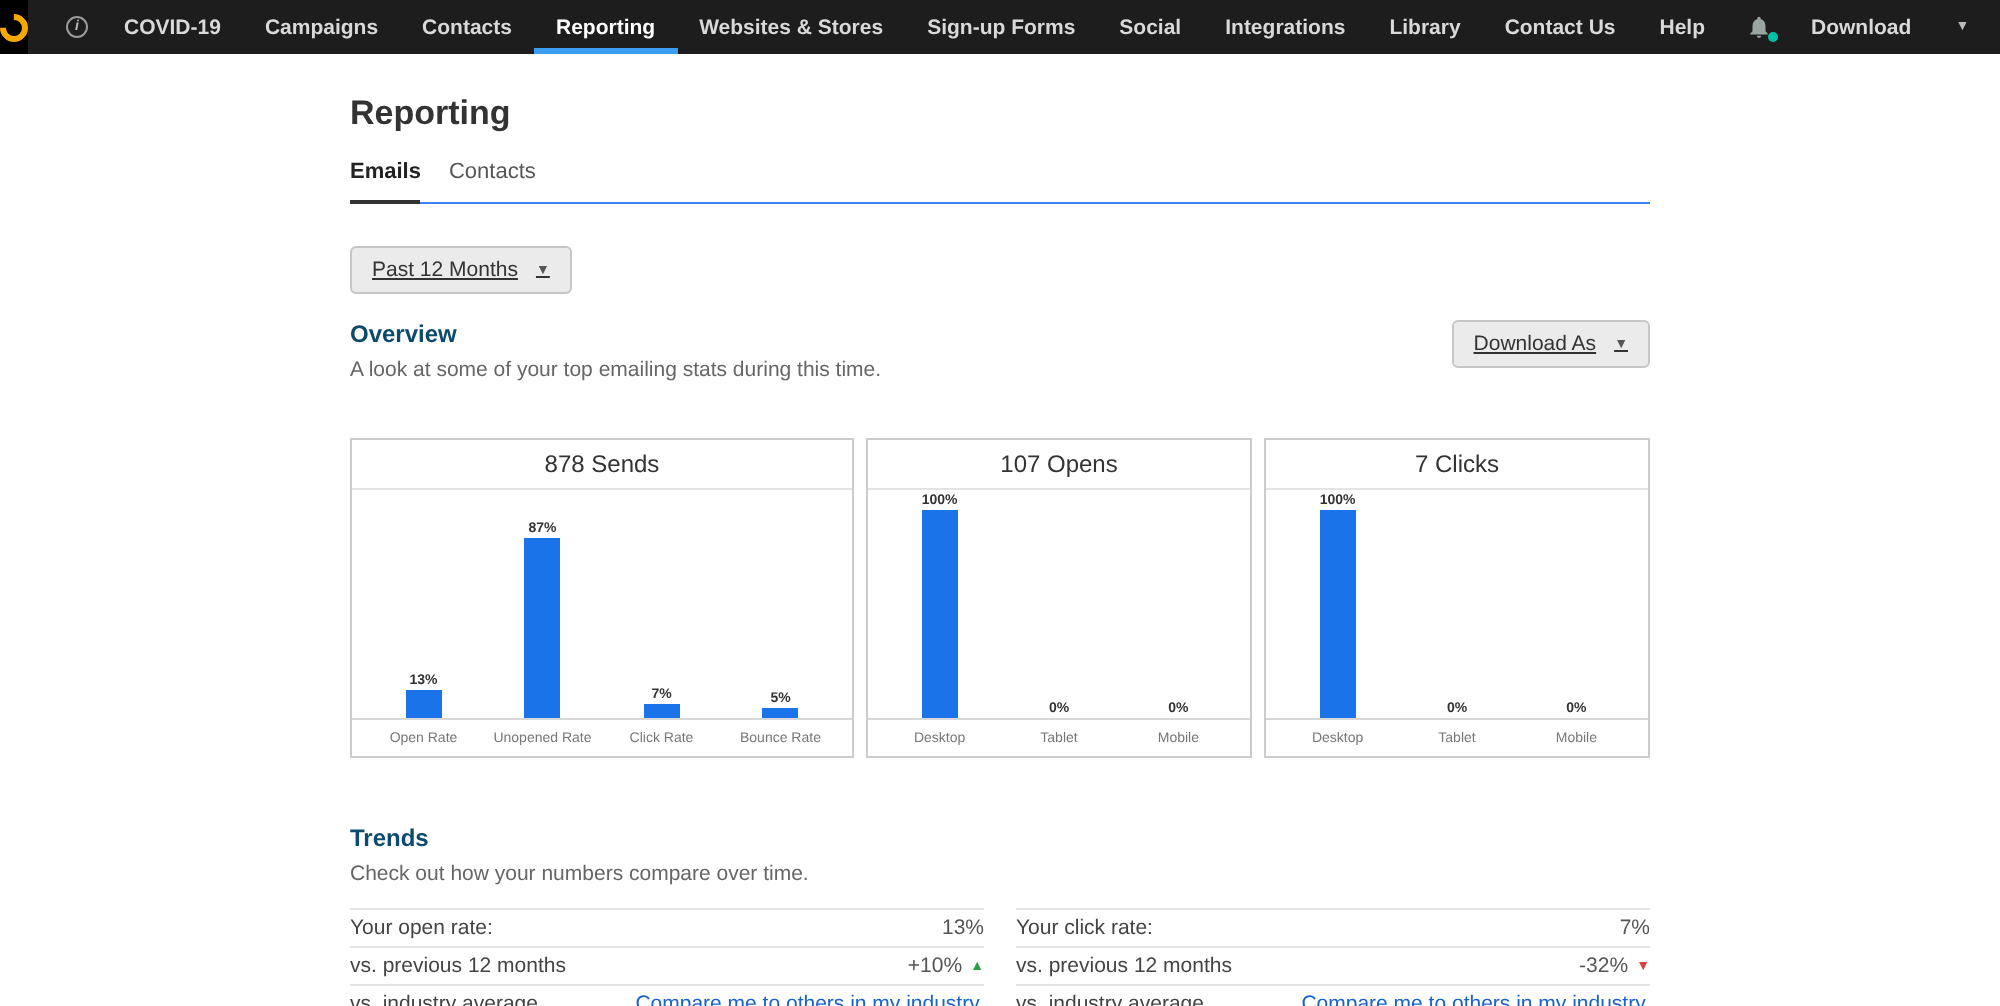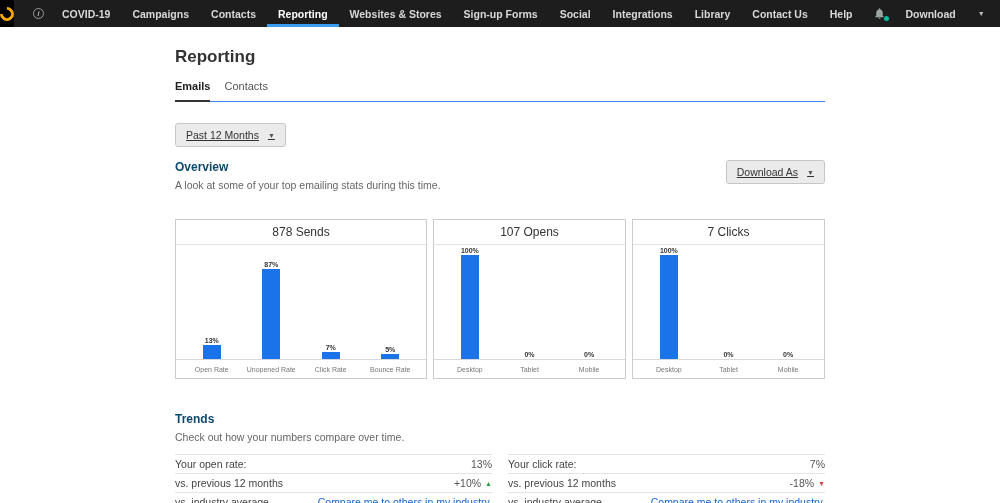"-18%" span { text: -18% -> -32% }
